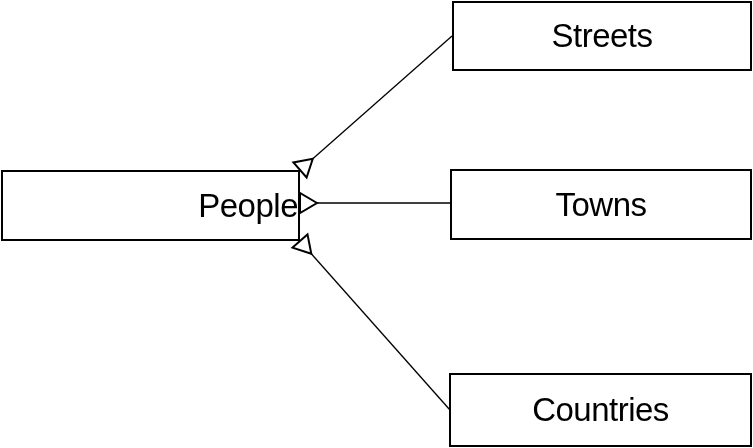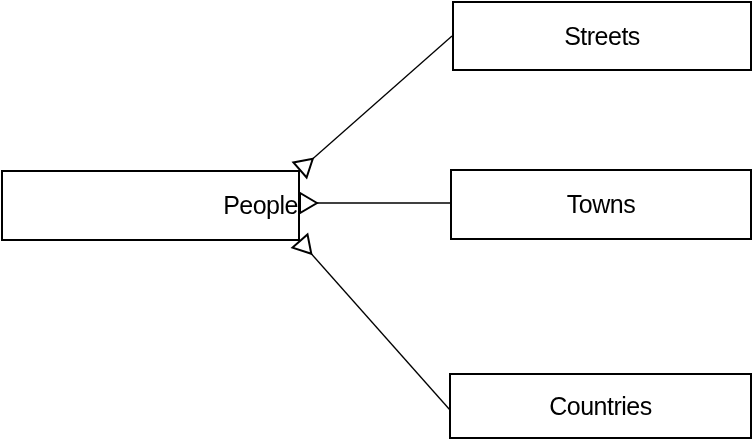"Streets" .node span { font-size: 25px -> 33px }
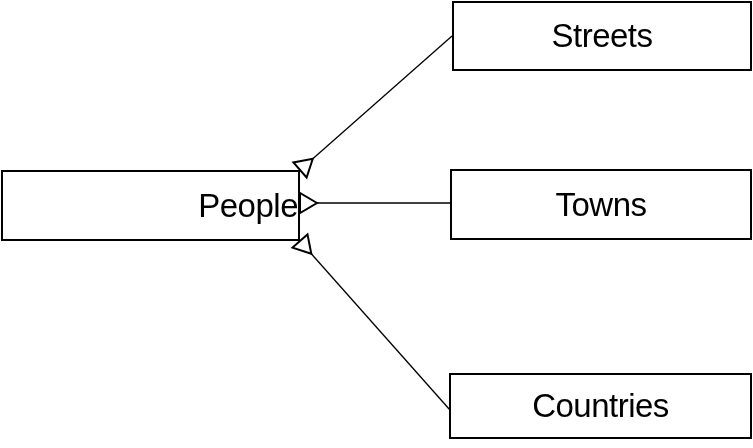"Countries" .node-countries { height: 66px -> 74px }
